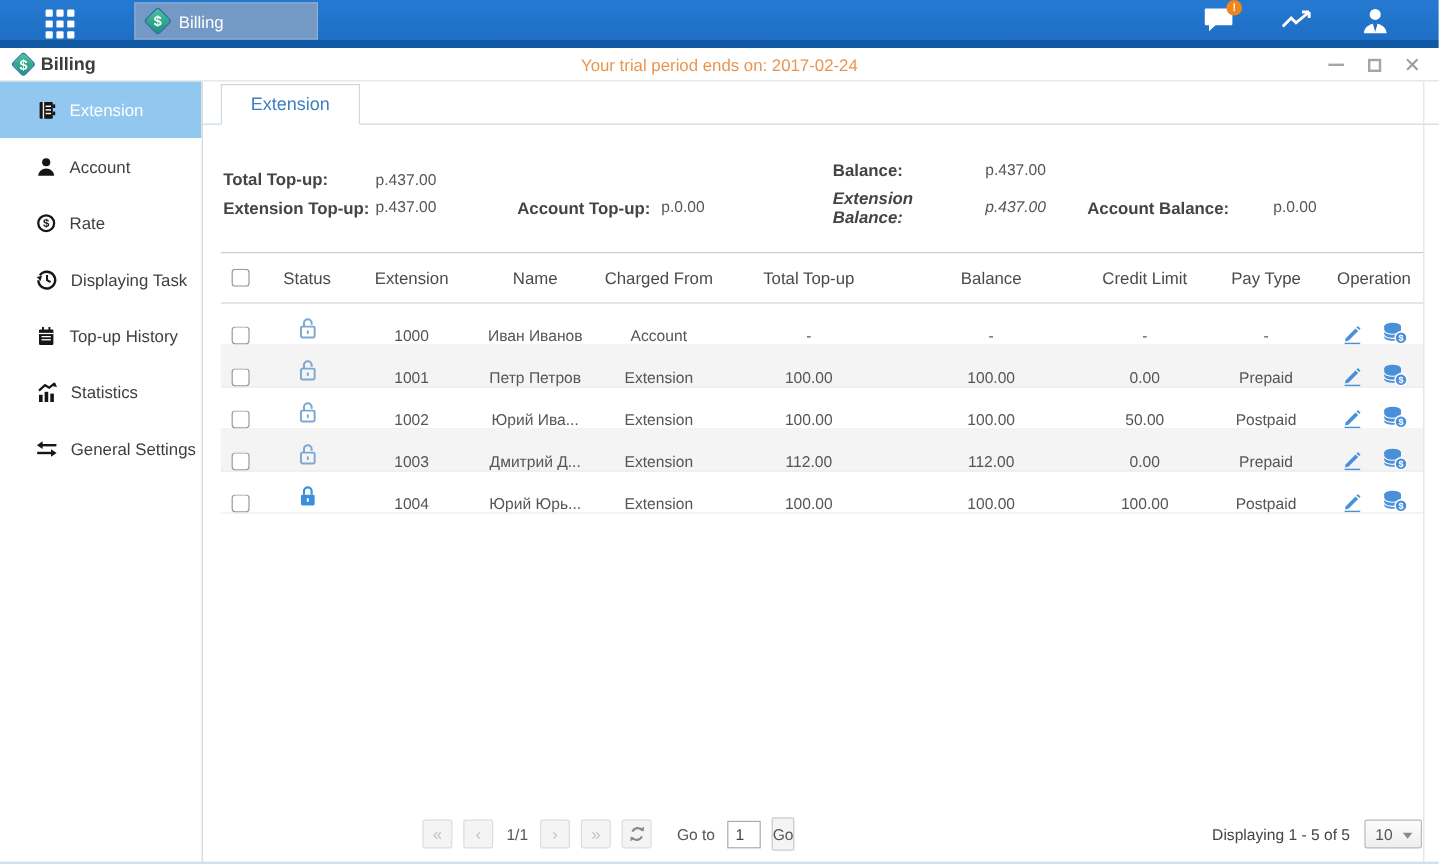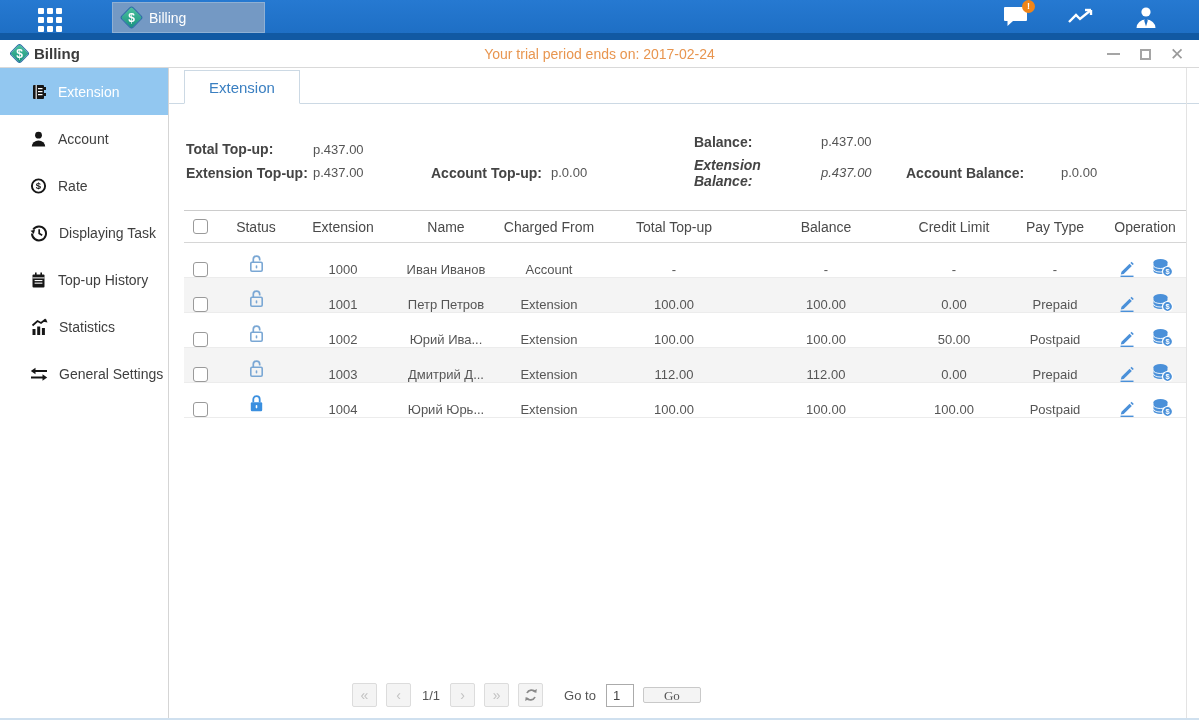"Status" .t-head { height: 33px -> 43px }
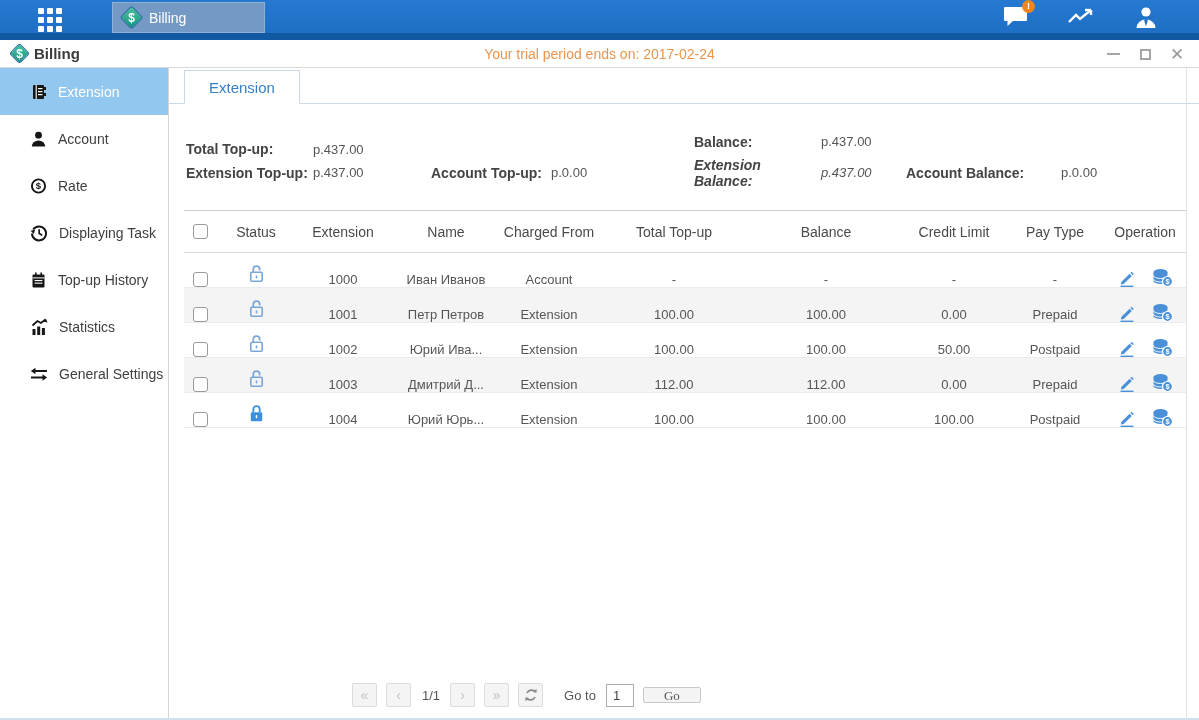"Go" .go-btn { font-family: Liberation Serif, serif -> Liberation Sans, sans-serif; height: 16px -> 28px; padding: 0 20px -> 0 0 }
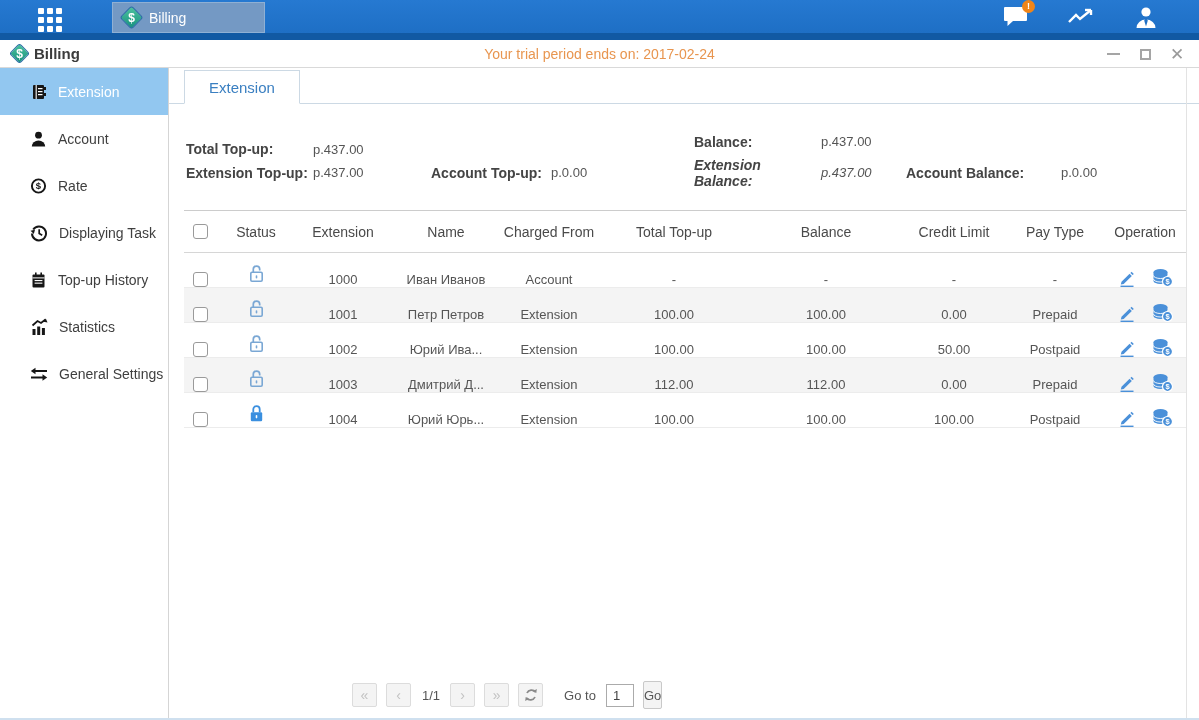"Displaying 1 - 5 of" div.pg-right { html: none -> <div> <span>Displaying 1 - 5 of 5</span> <div> <span>10</span> <span></span> </div> </div> }
